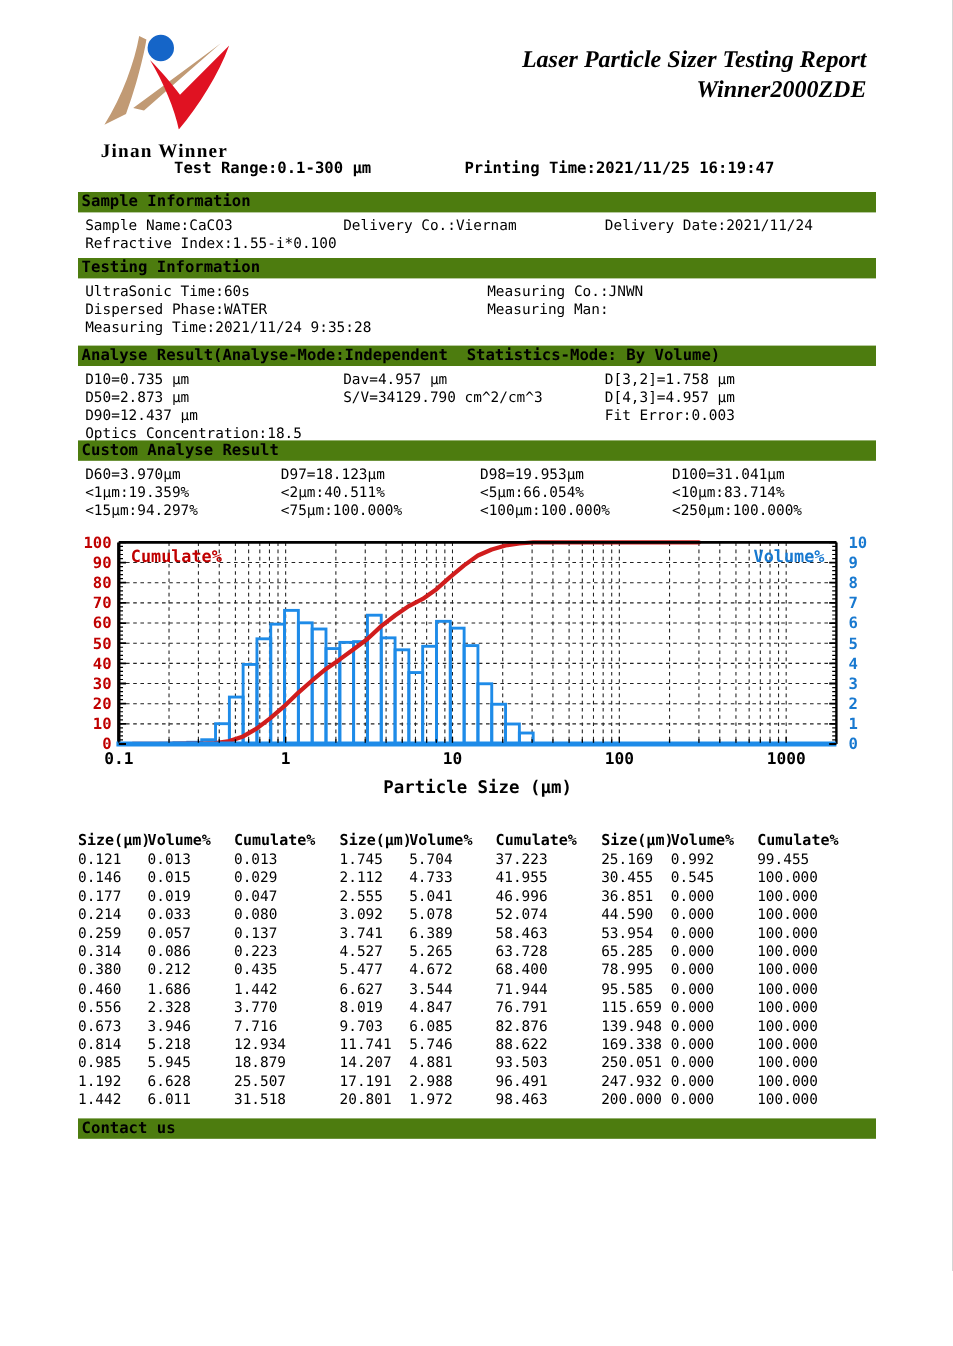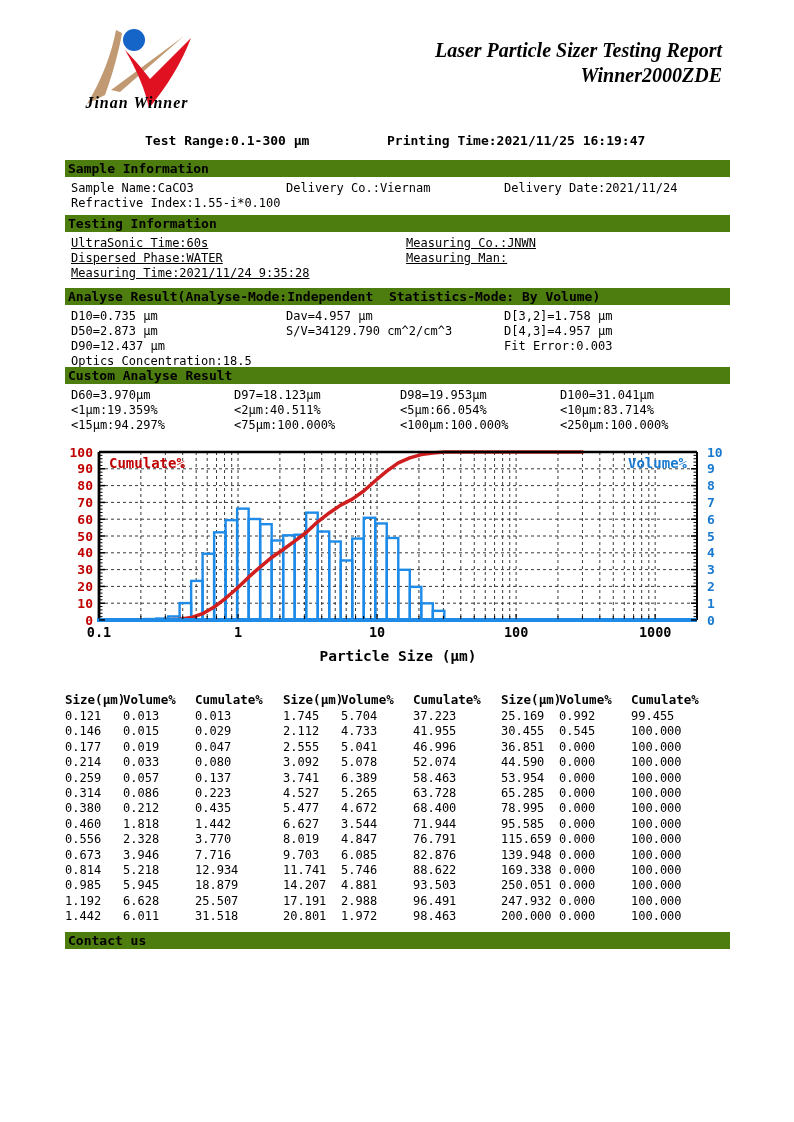"Jinan Winner" .logo-text { font-style: italic -> none; top: 94px -> 118px }
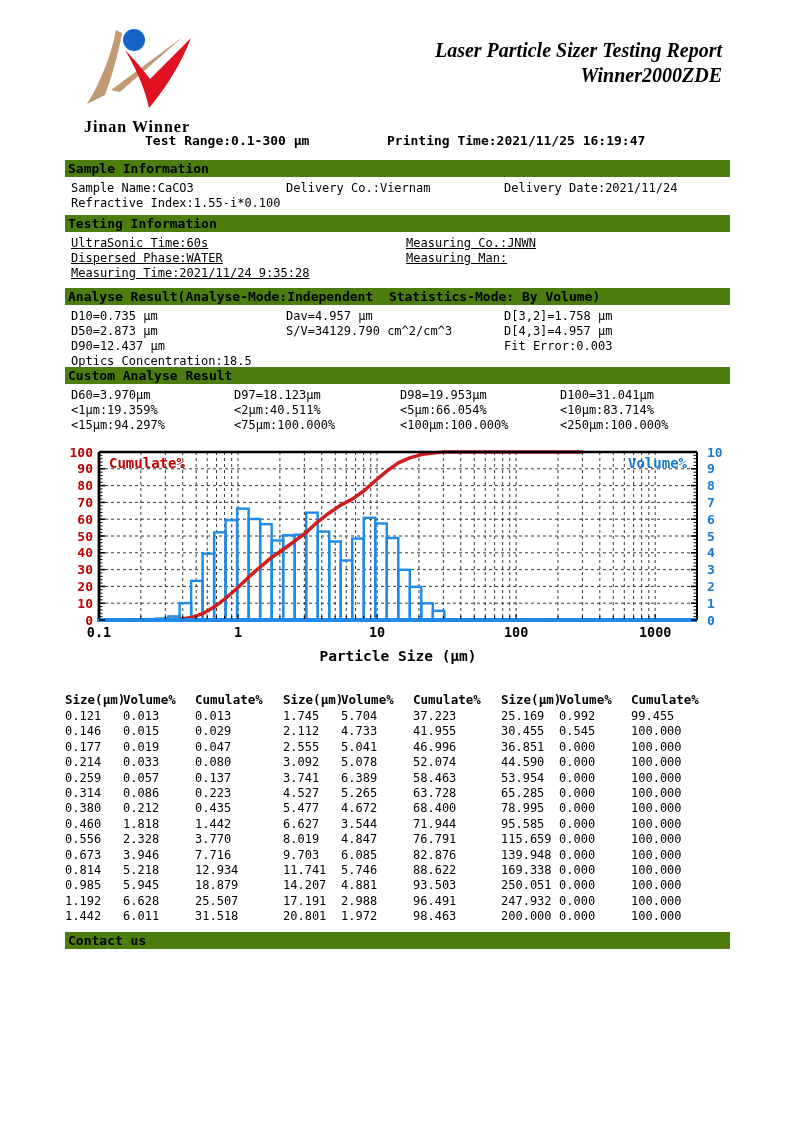"UltraSonic Time:60s" div.rows { text-decoration: underline -> none }
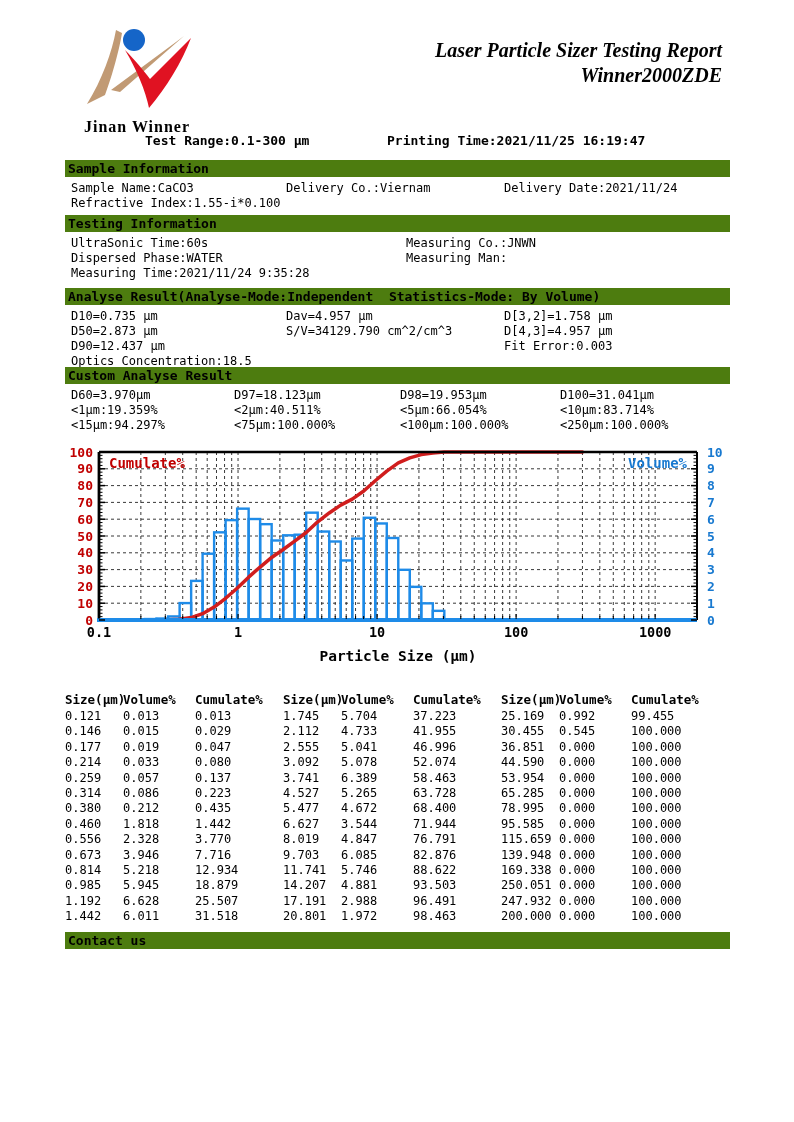"1.818" span { text: 1.818 -> 1.686 }
